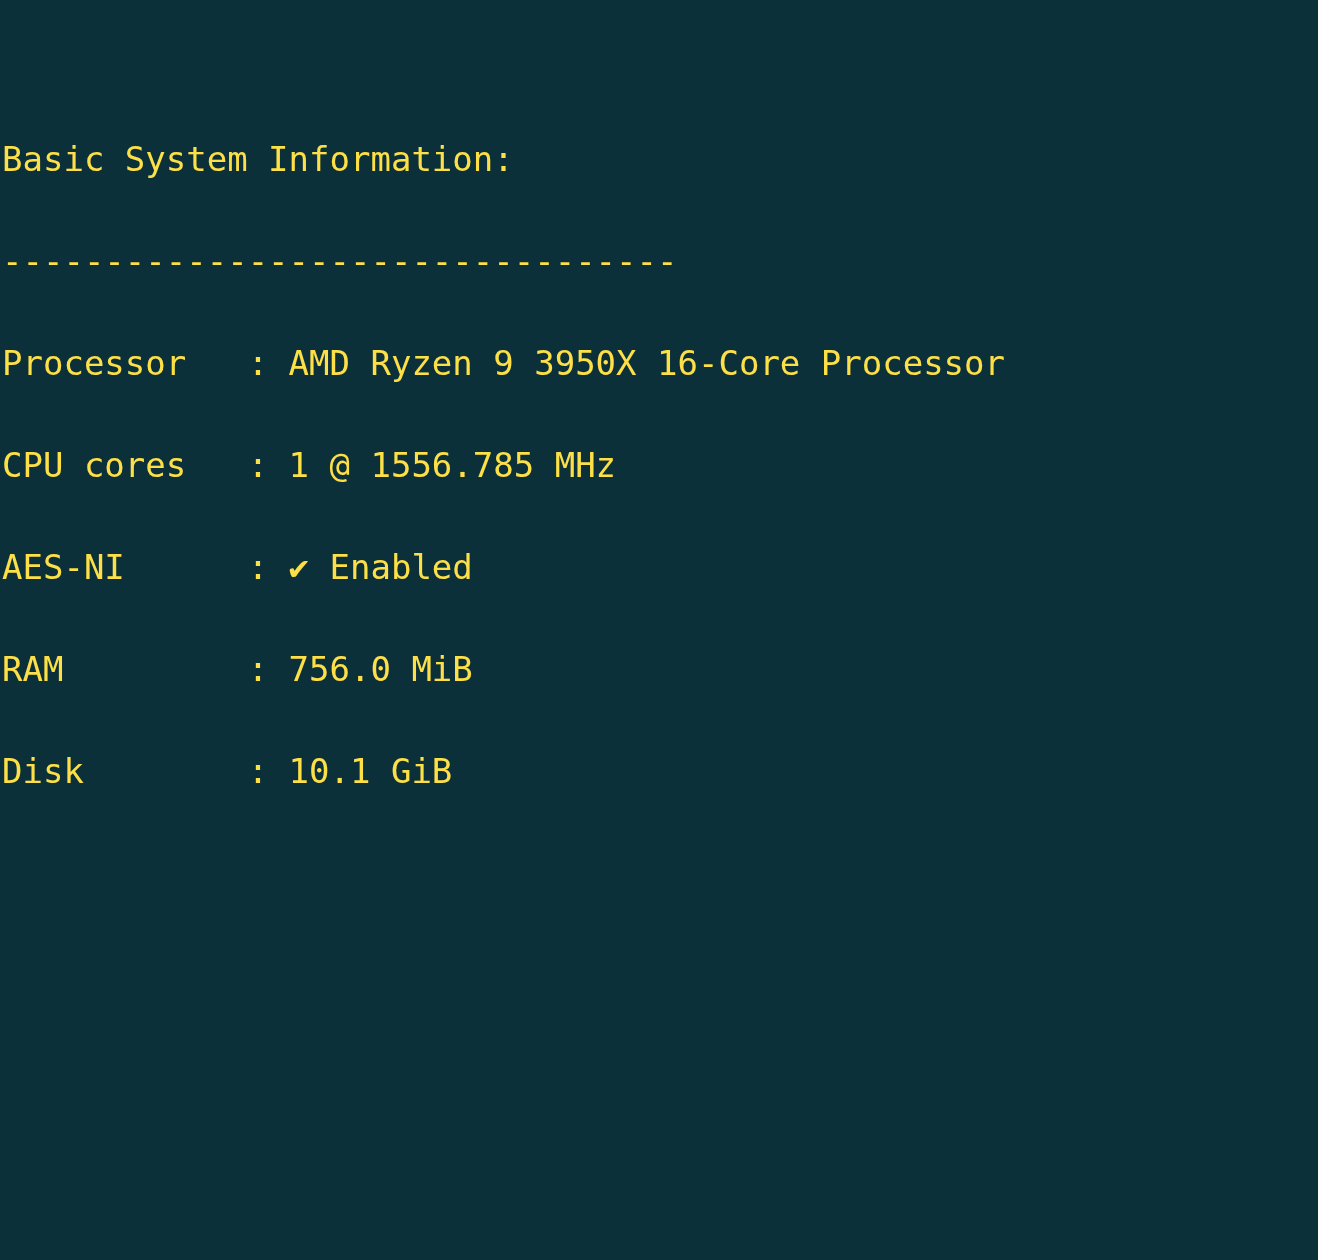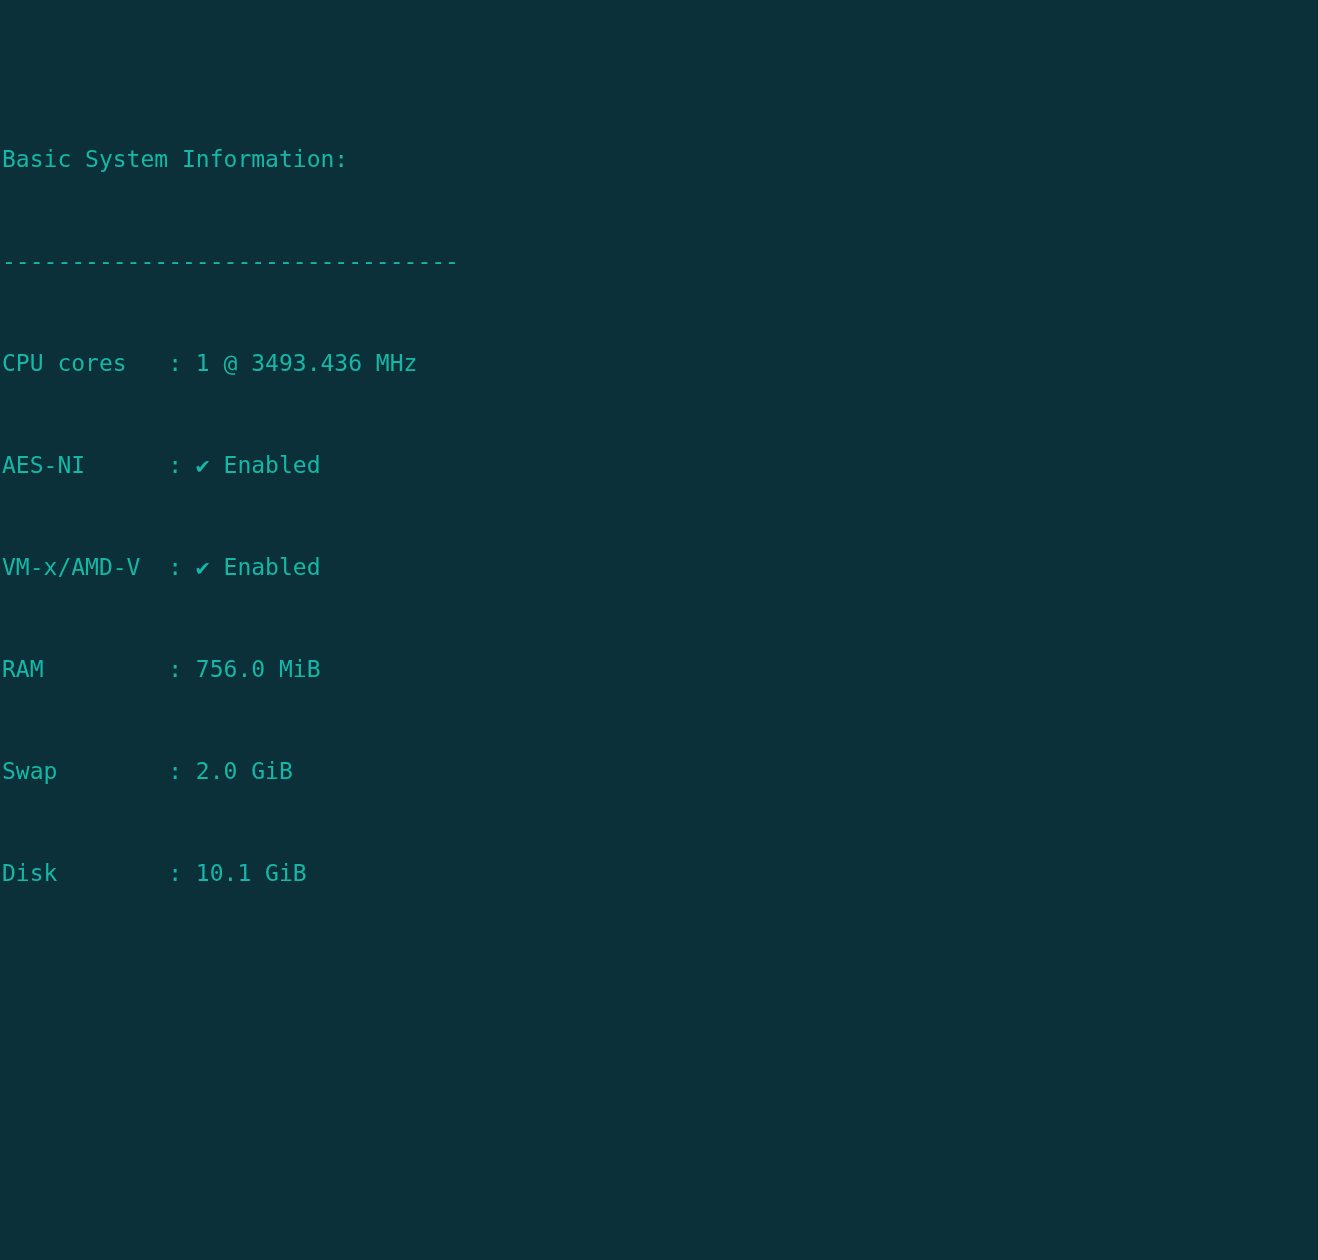"Basic System Information:" #terminal { color: #14b8a6 -> #fde047; font-size: 23px -> 34px }
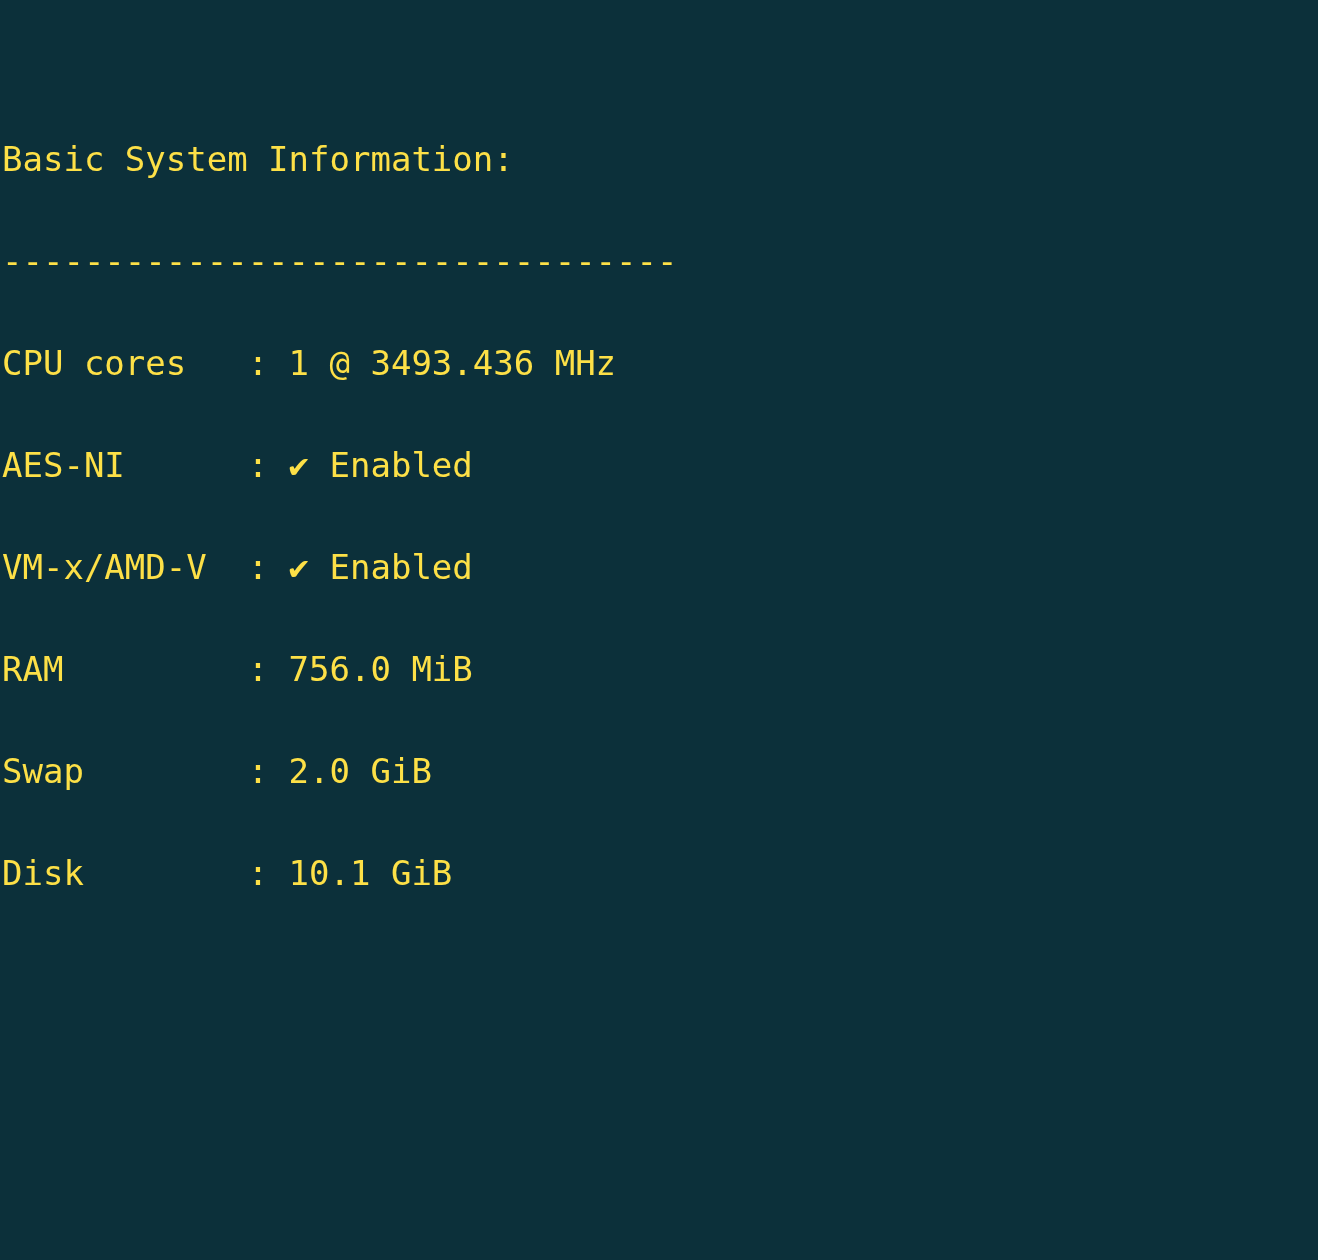"Processor : AMD Ryzen 9" span.tline { html: none -> <span>Processor : AMD Ryzen 9 3950X 16-Core Processor</span> }
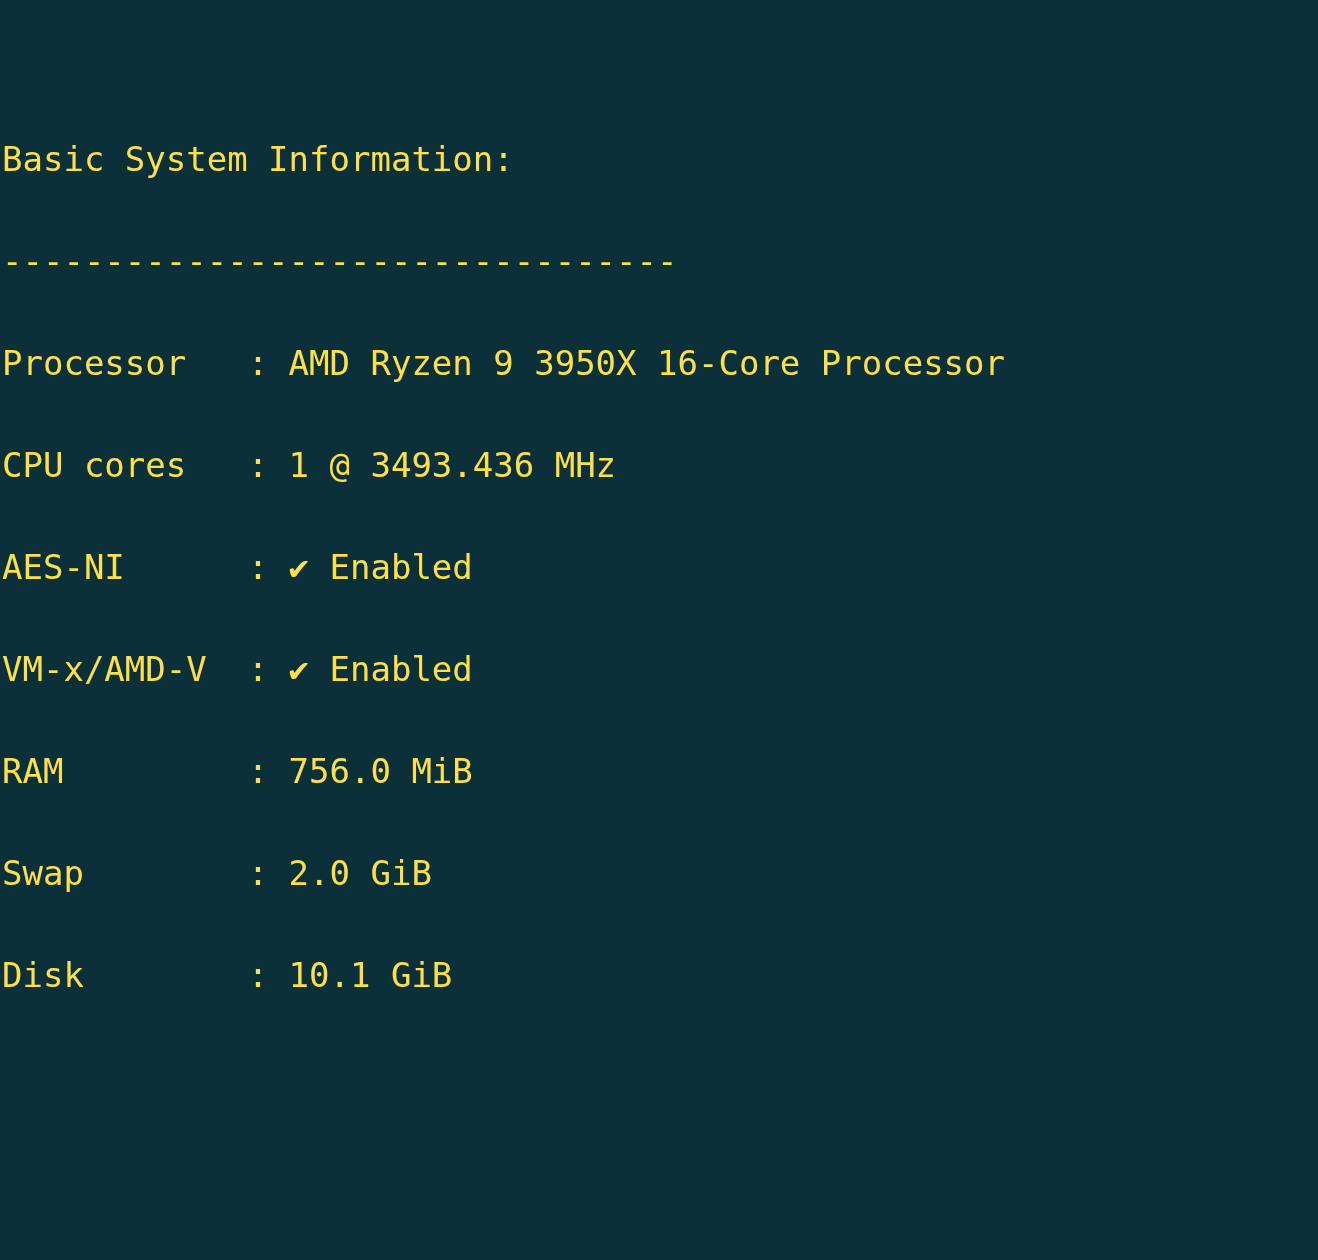"CPU cores : 1 @" span.tline { text: 3493.436 -> 1556.785 }
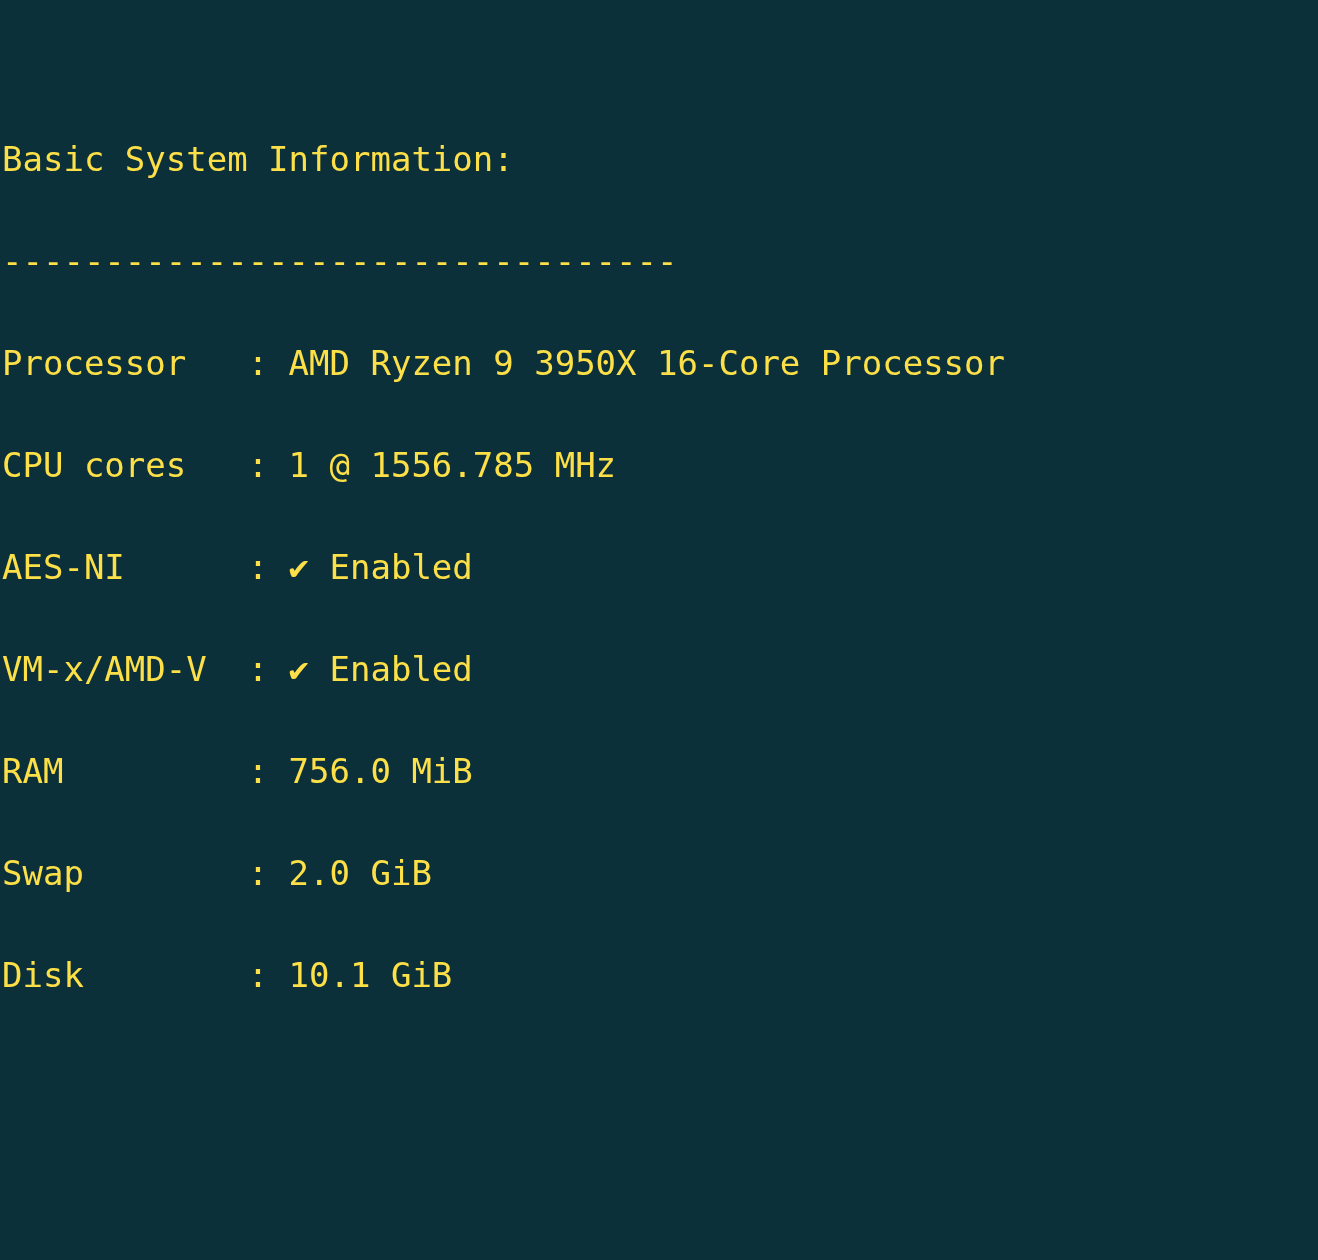"VM-x/AMD-V : ✔ Enabled" span.tline { html: <span>VM-x/AMD-V : ✔ Enabled</span> -> none }
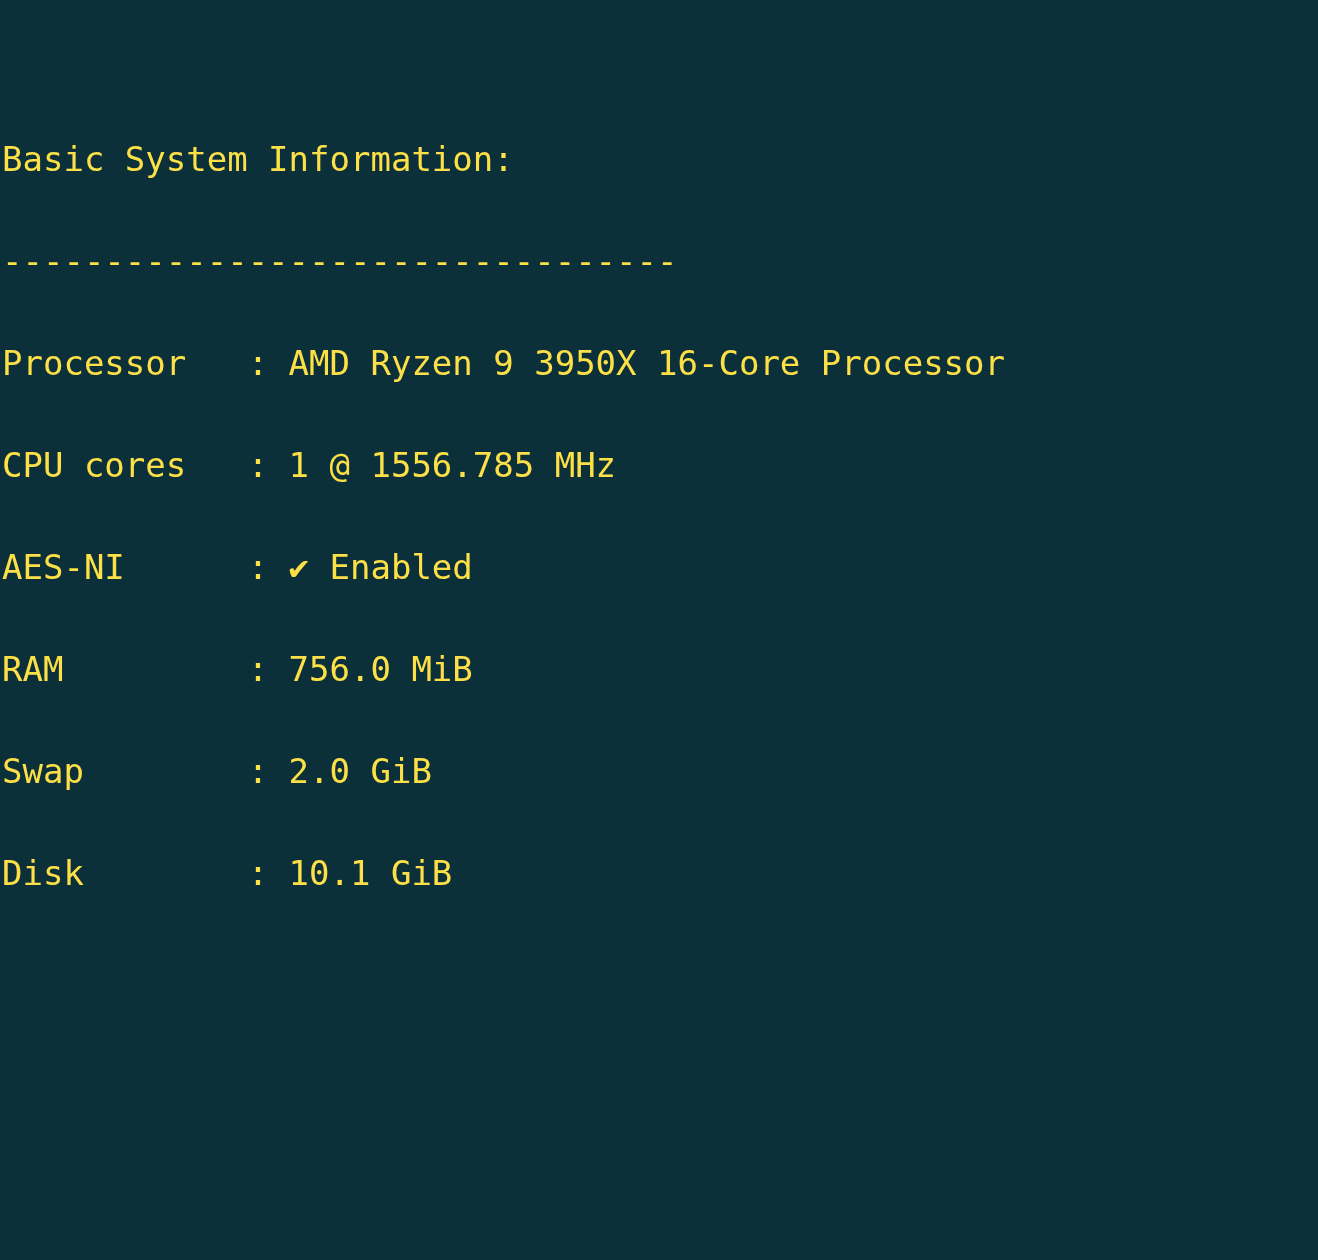"Swap : 2.0 GiB" span.tline { html: <span>Swap : 2.0 GiB</span> -> none }
